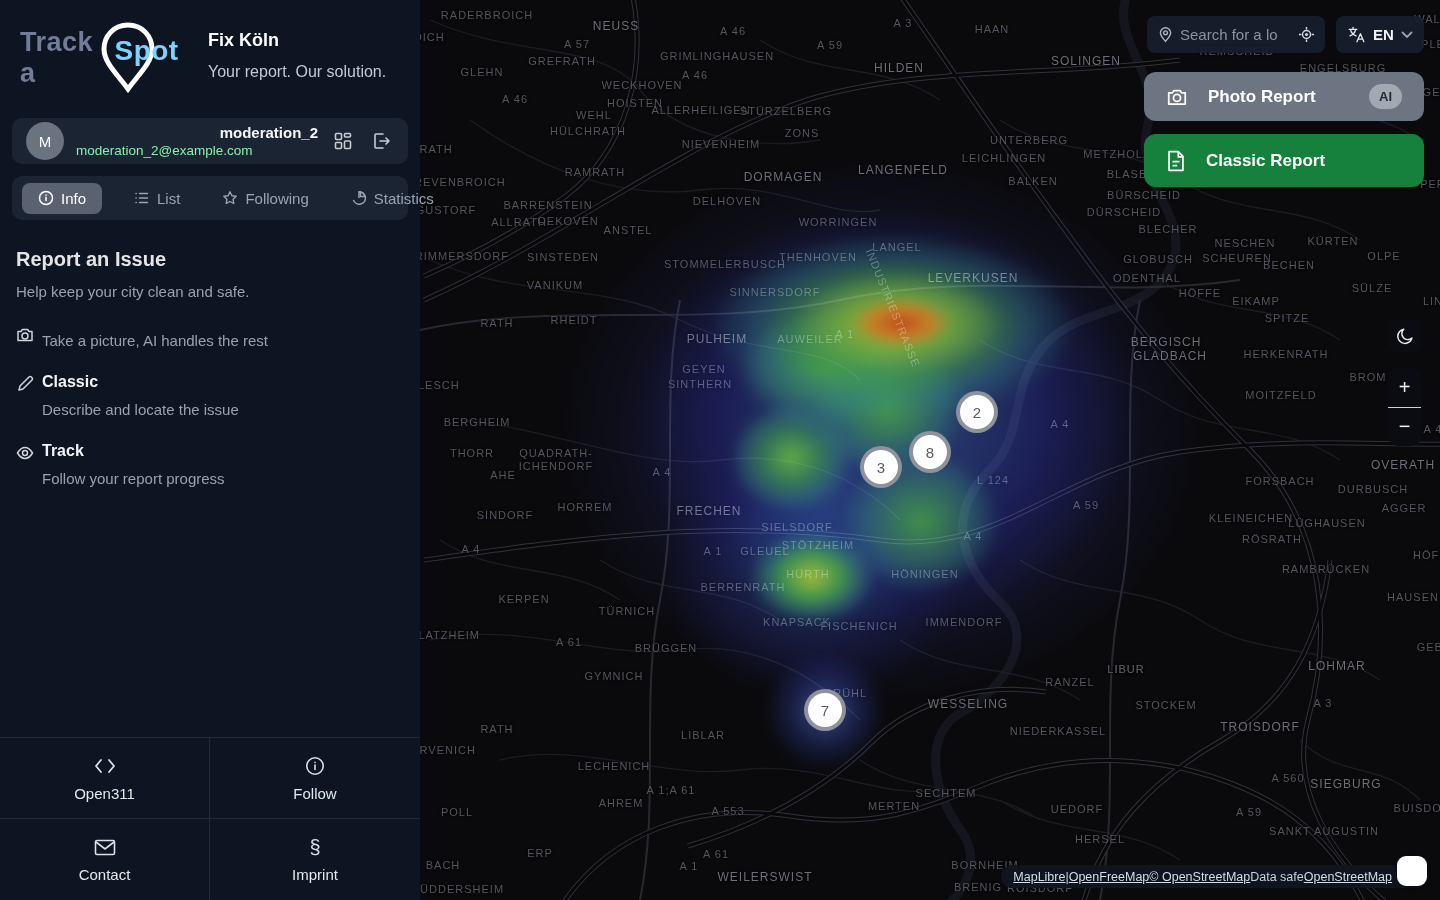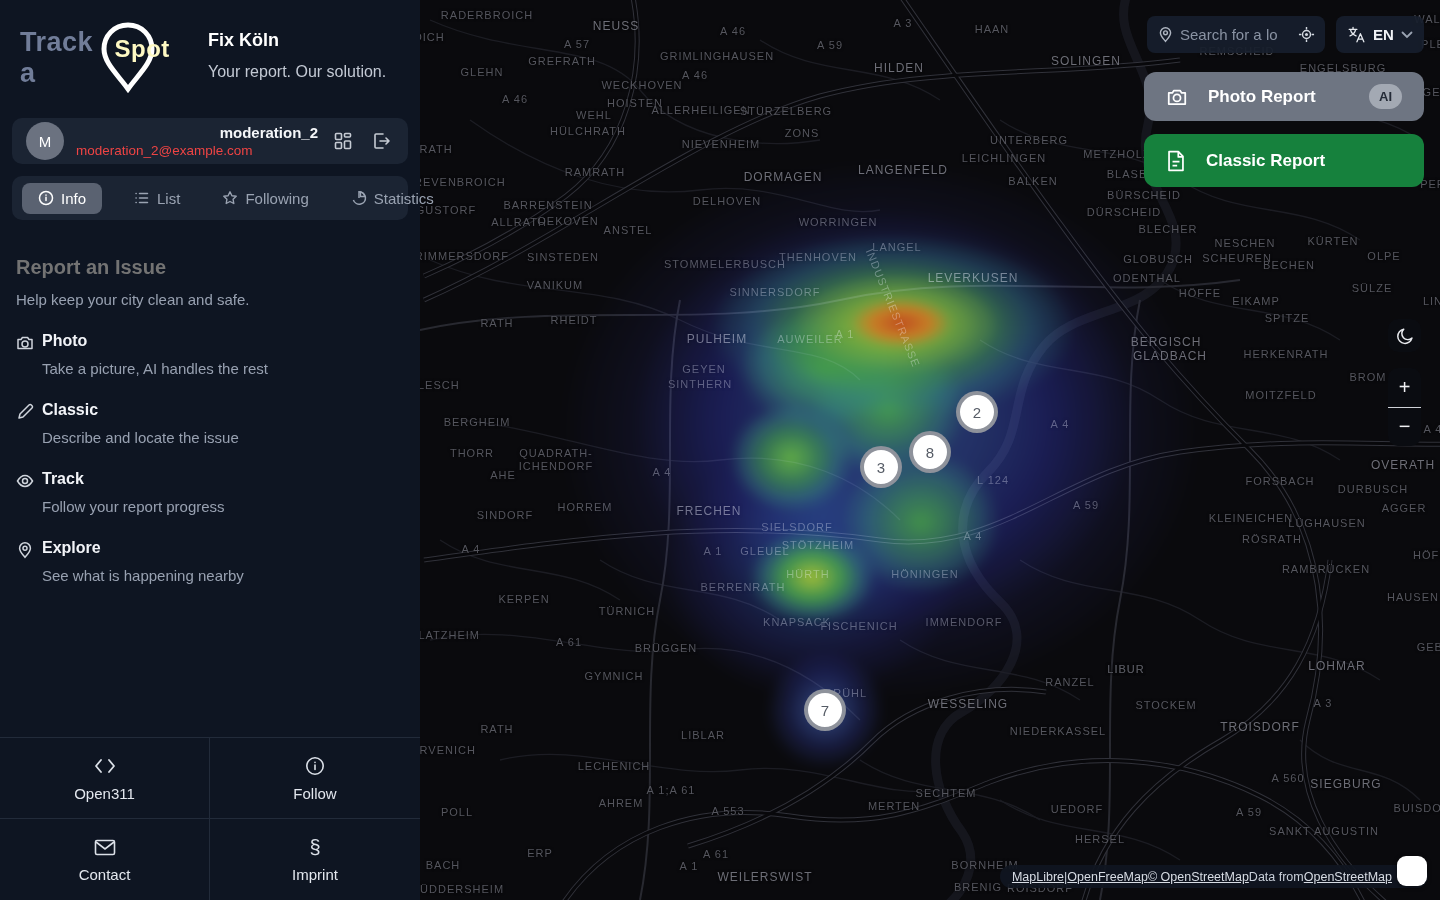"Spot" .logo .spot { color: #fef9c3 -> #7dd3fc; font-size: 24px -> 28px }
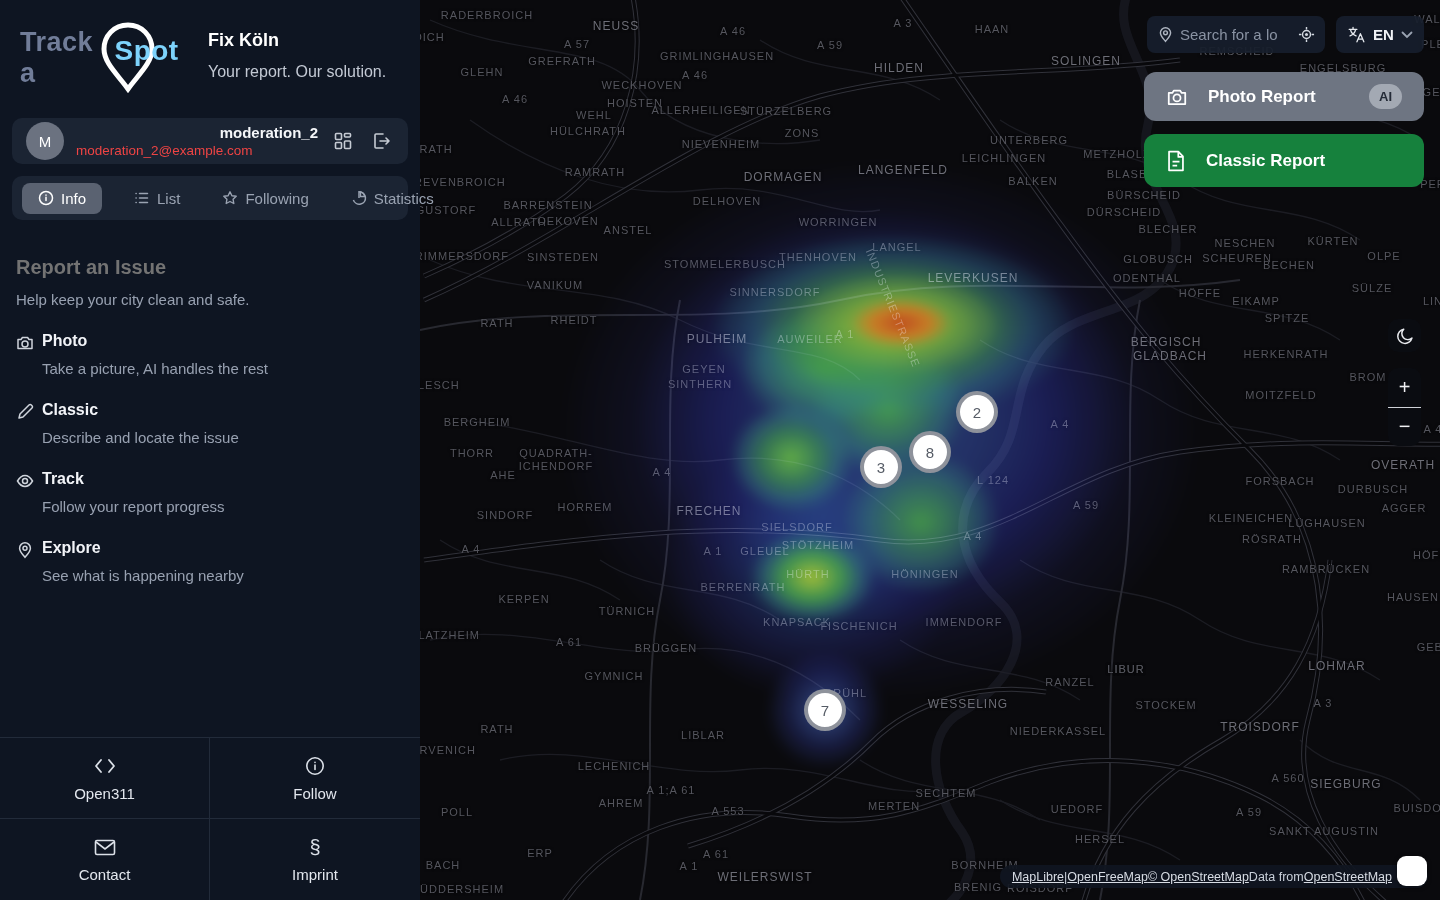"moderation_2@example.com" .uemail { color: #ef4444 -> #86efac }
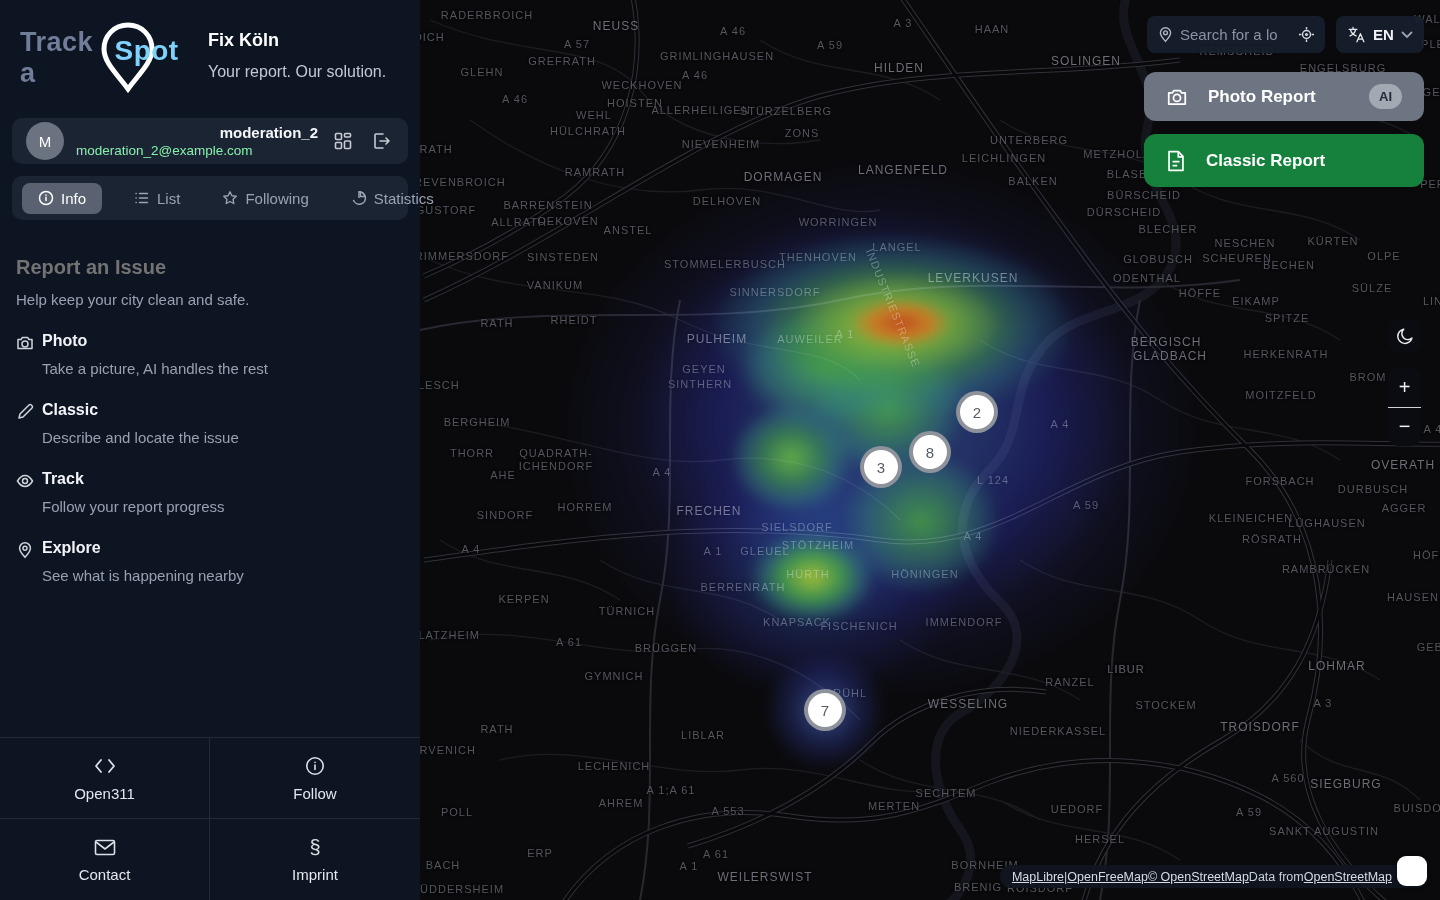"Report an Issue" .rheading { color: #737373 -> #e5e5e5; margin-top: 8px -> none }
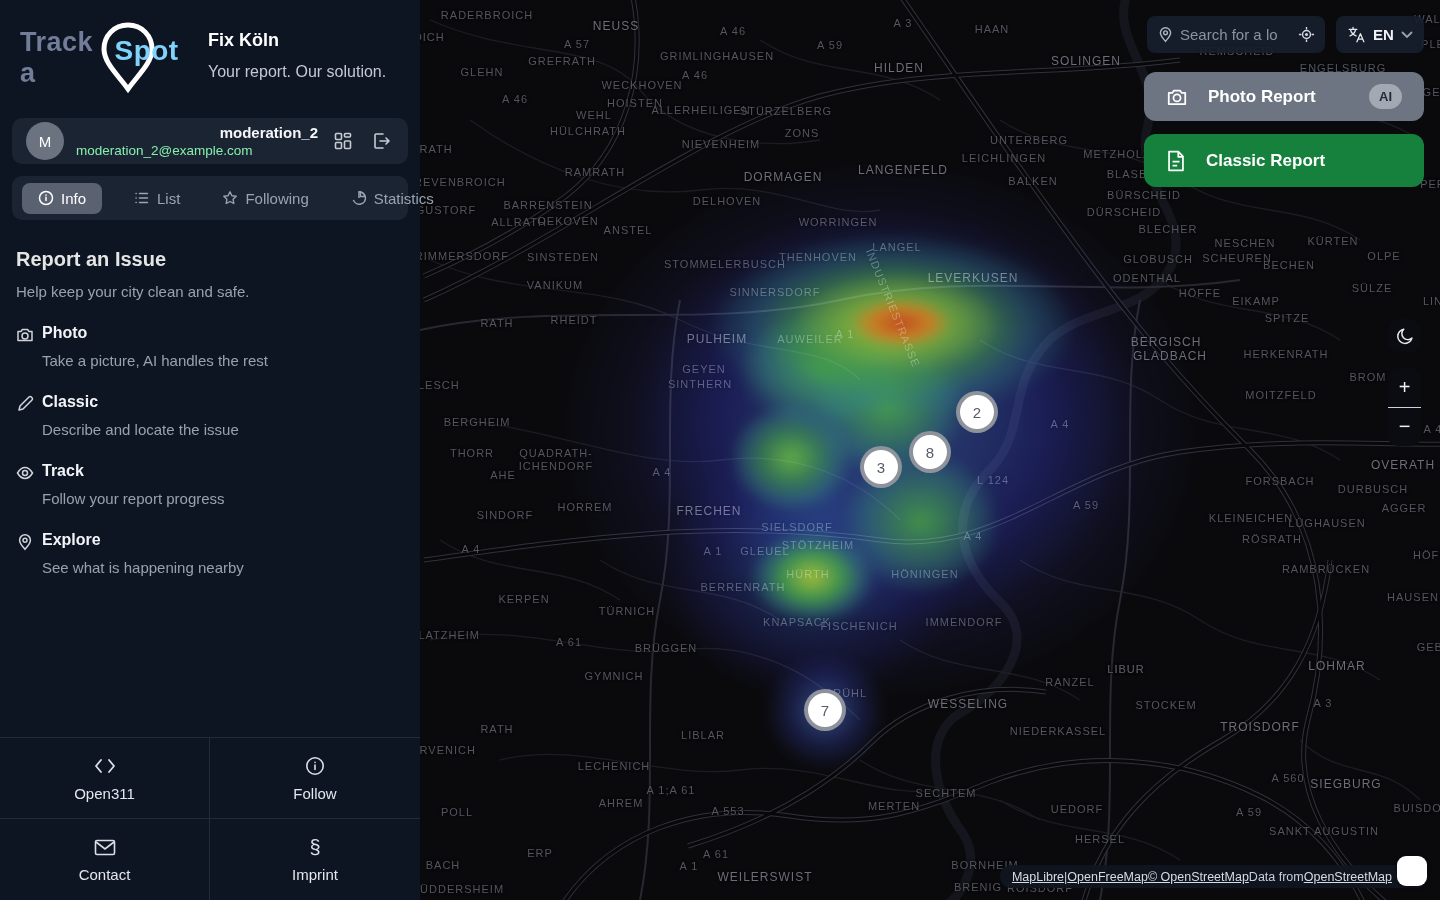"Photo" span.rtitle { html: <span>Photo</span> -> none }
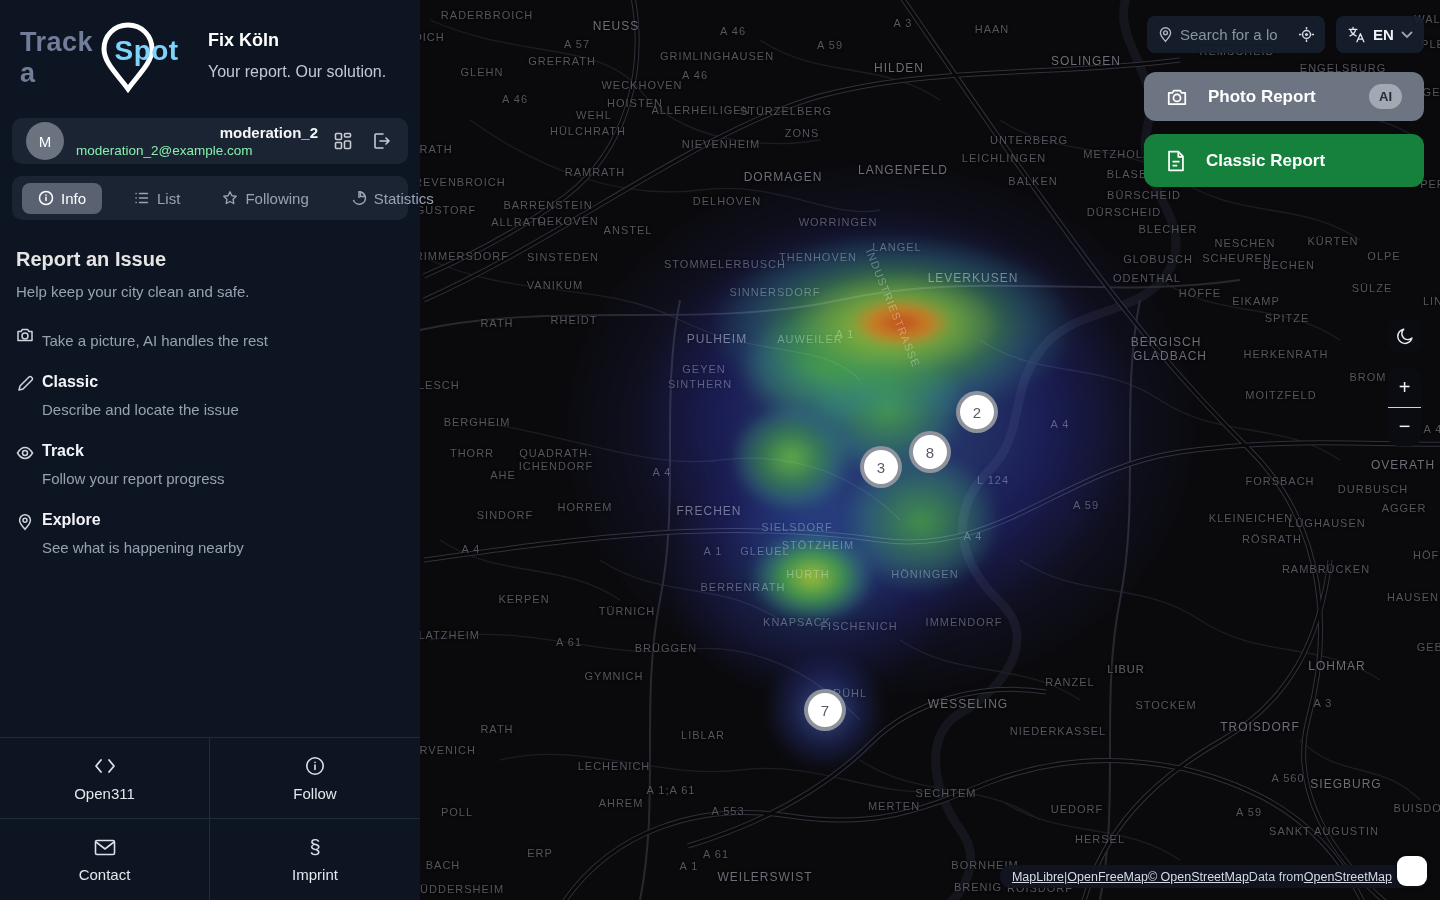"Explore" div.ritem { html: <div> <span> <svg> <g> <path></path> <circle></circle> </g> </svg> </span> <span>Explore</span> <span>See what is happening nearby</span> </div> -> none }
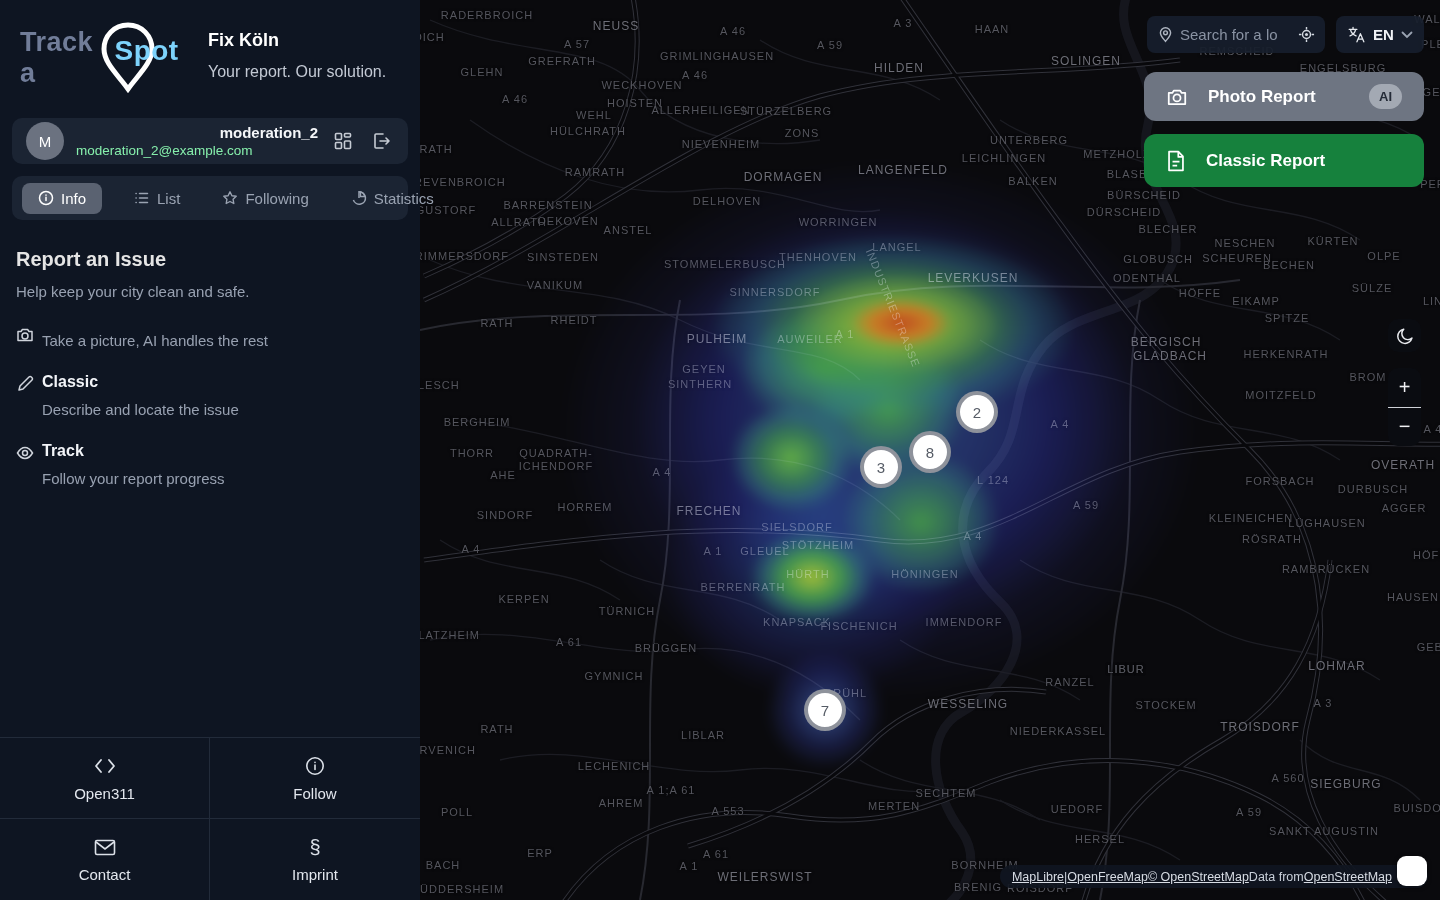"Data from" span { text: from -> safe }
